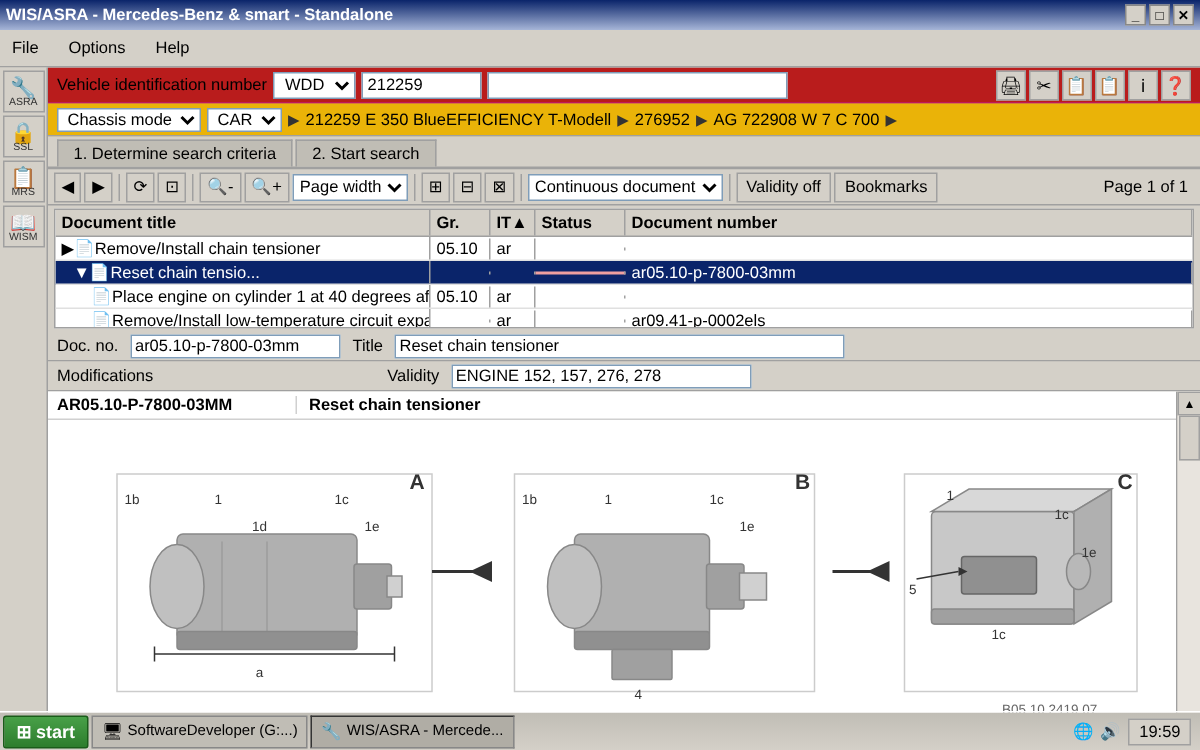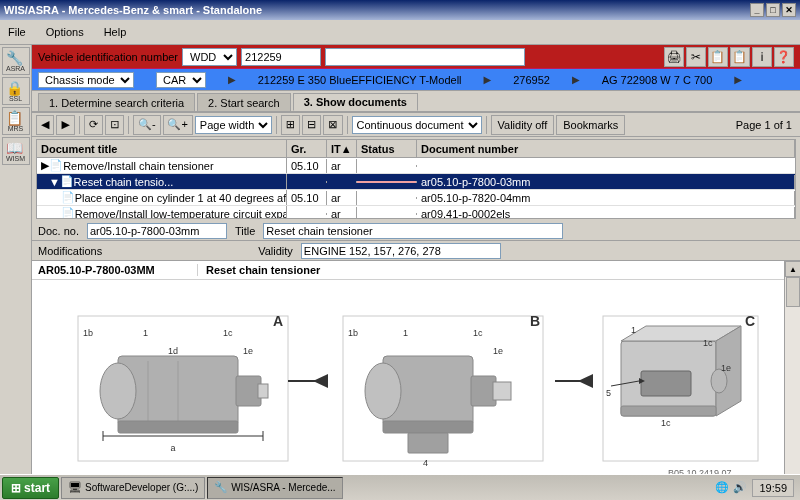"Chassis mode" .chassis-bar { background: #3b82f6 -> #eab308; gap: 22px -> 4px }
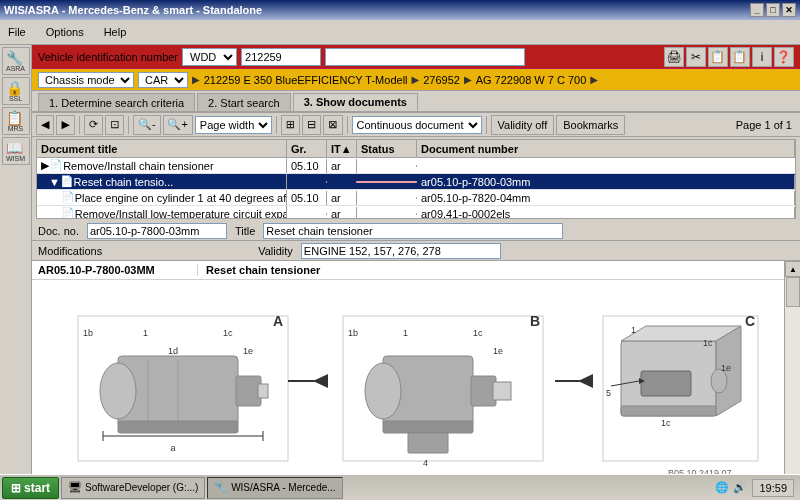"3. Show documents" div.tab { html: <div> <span>3. Show documents</span> </div> -> none }
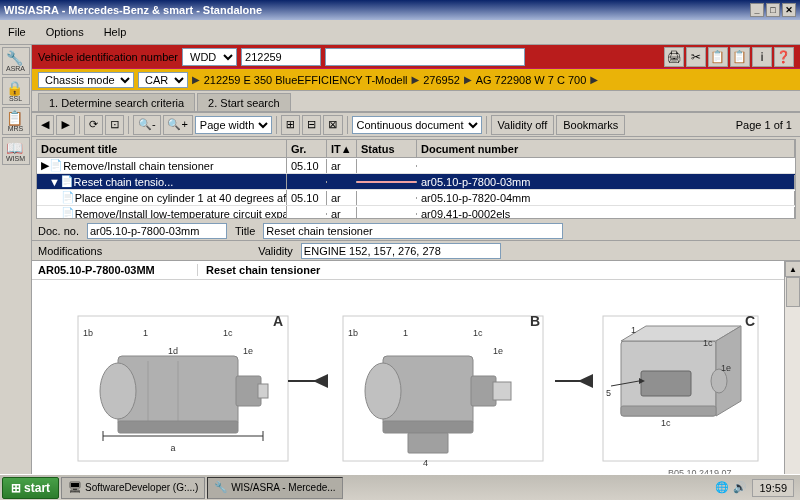"ar05.10-p-7820-04mm" div.doc-col { html: <div>ar05.10-p-7820-04mm</div> -> none }
